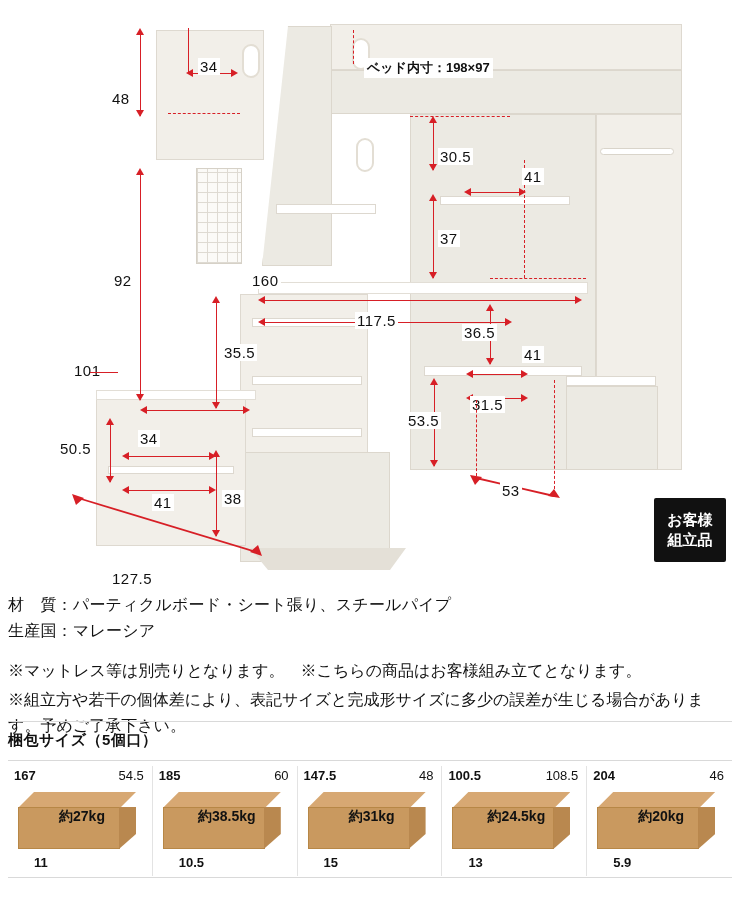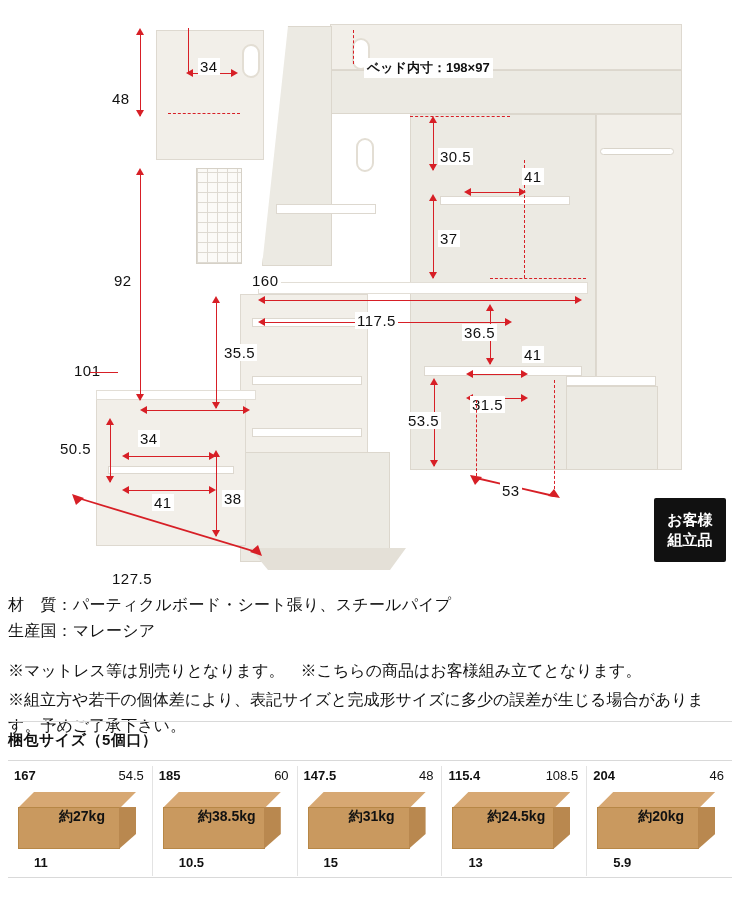"115.4" span.dim-w { text: 115.4 -> 100.5 }
